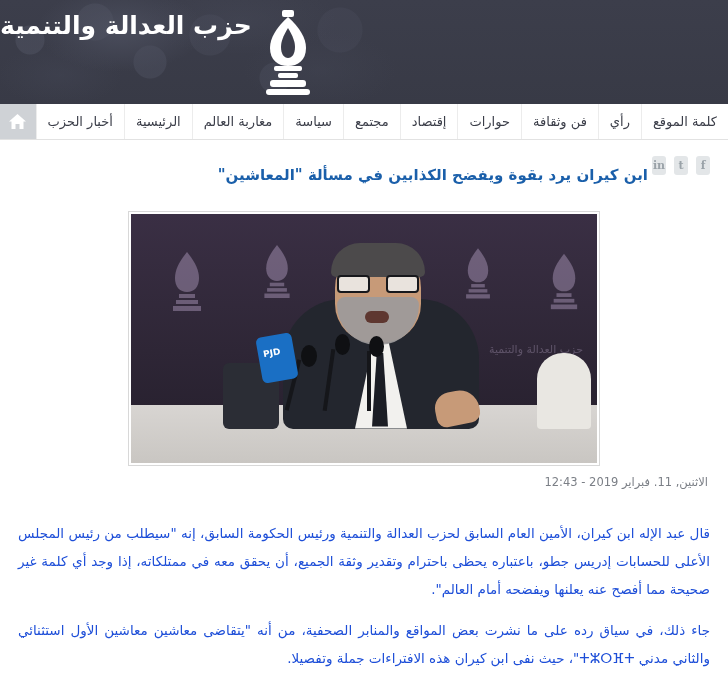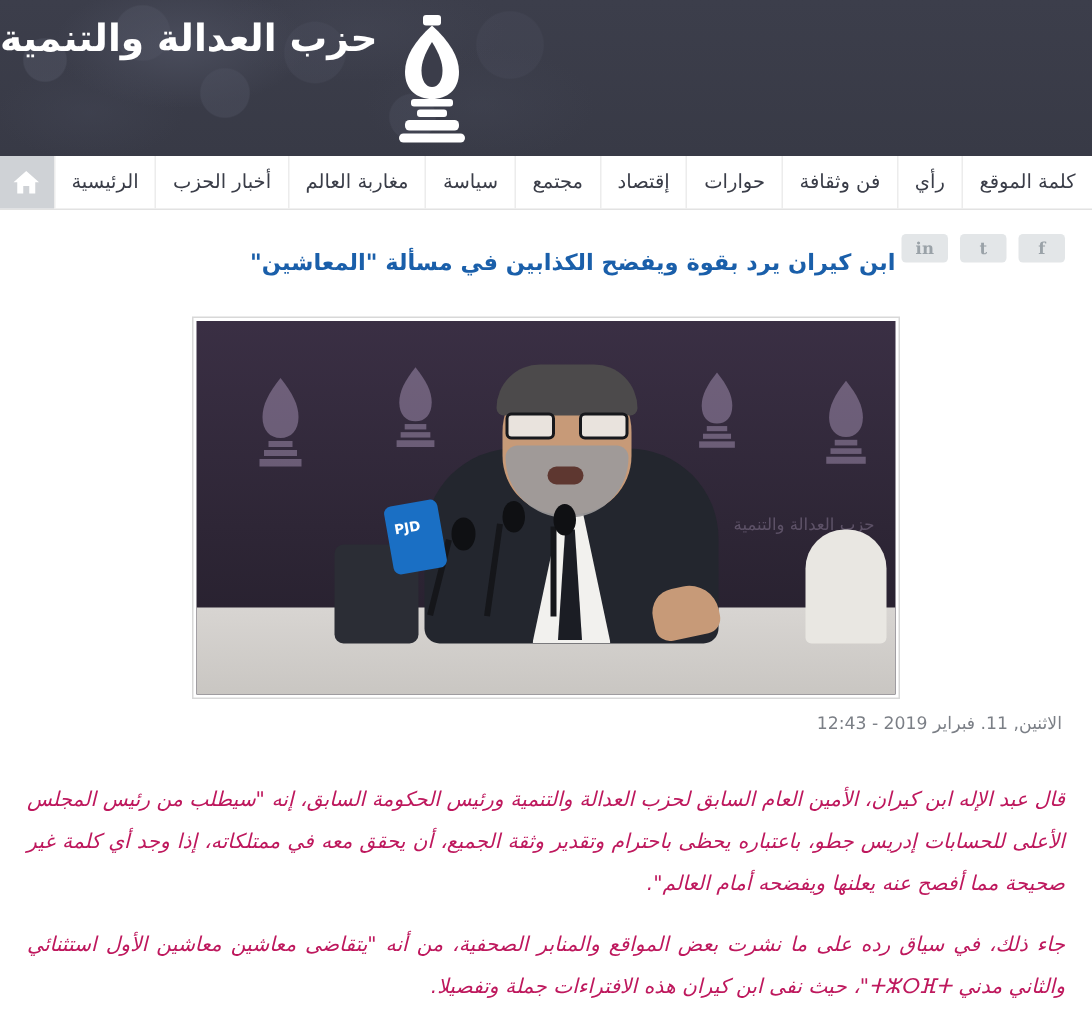"الرئيسية" div.nav-item { order: before "أخبار الحزب" -> after "أخبار الحزب" }
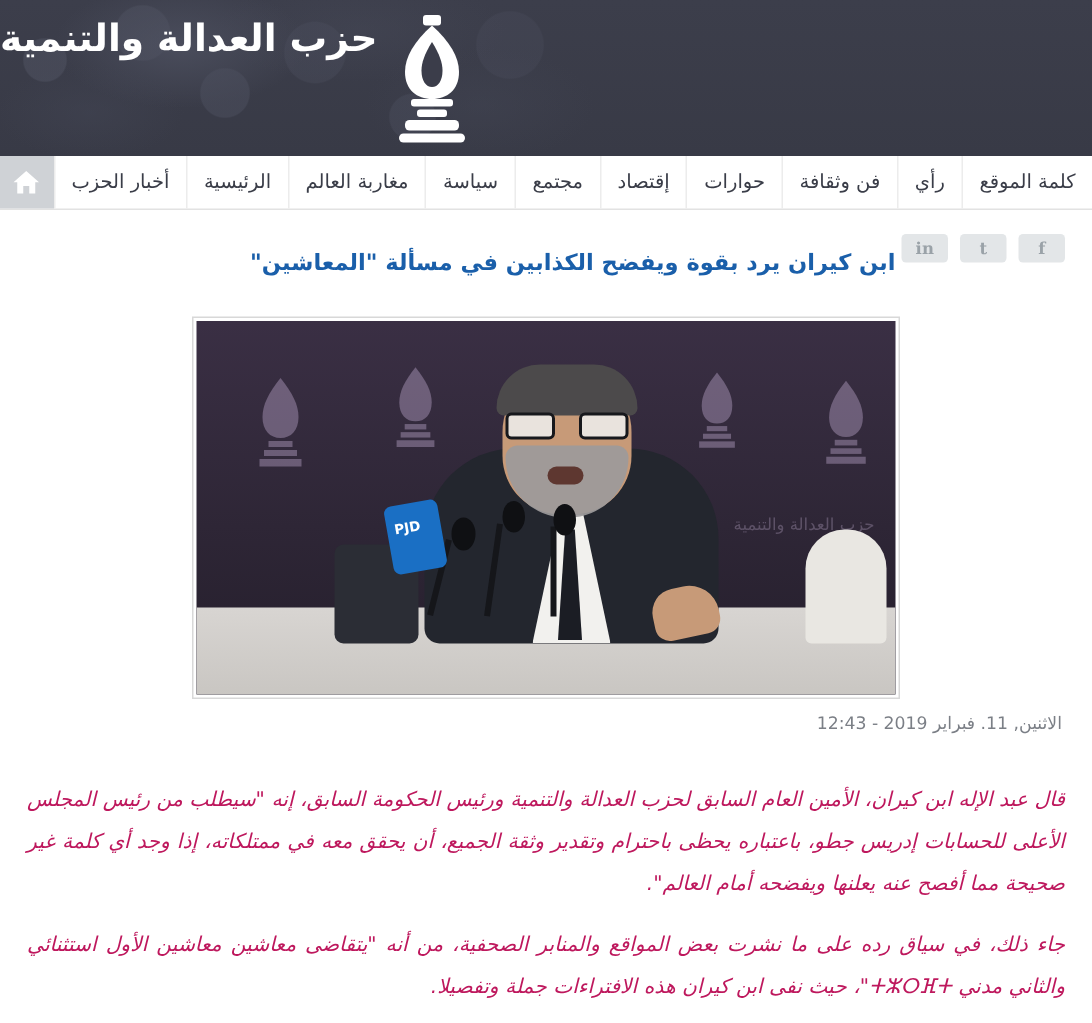"in" .share-btn { width: 31px -> 14px }
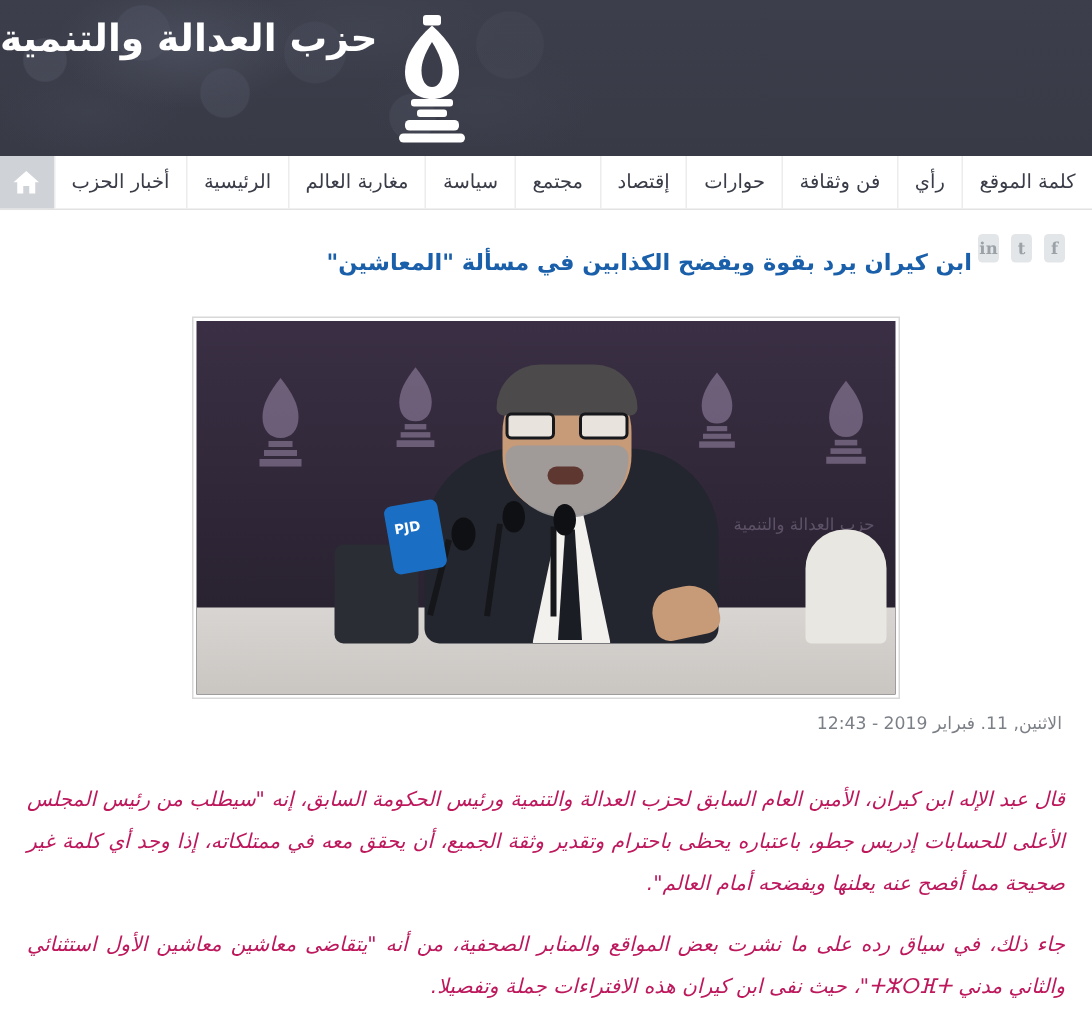"قال عبد الإله ابن كيران،" .body-text { color: #be185d -> #1d4ed8; font-style: italic -> none }
